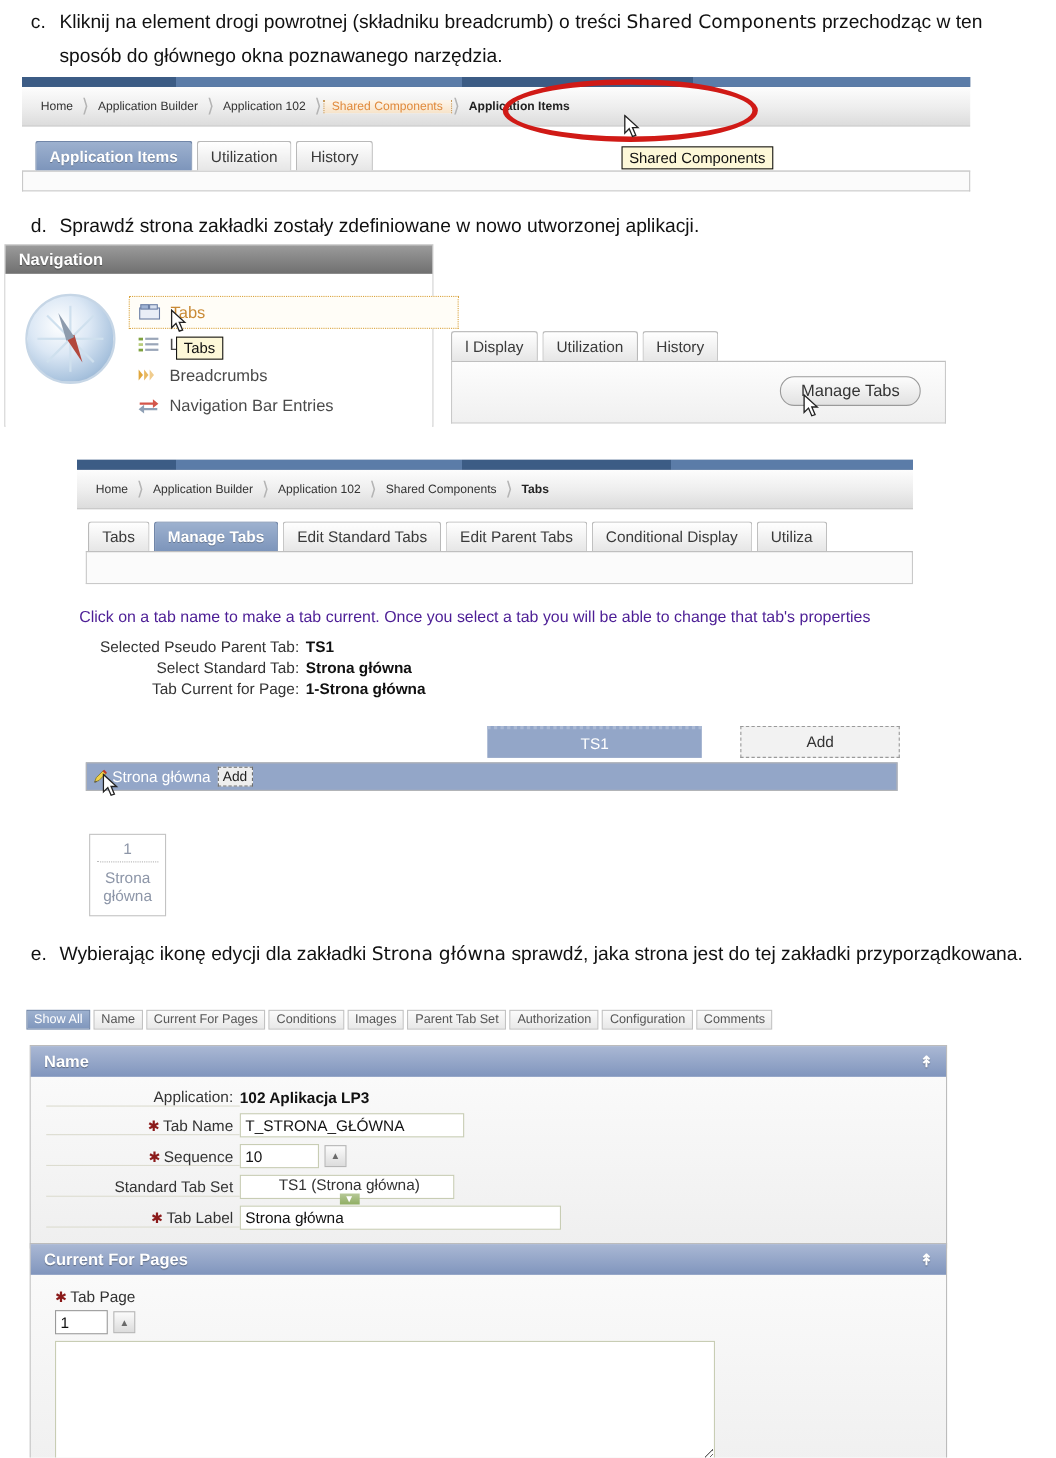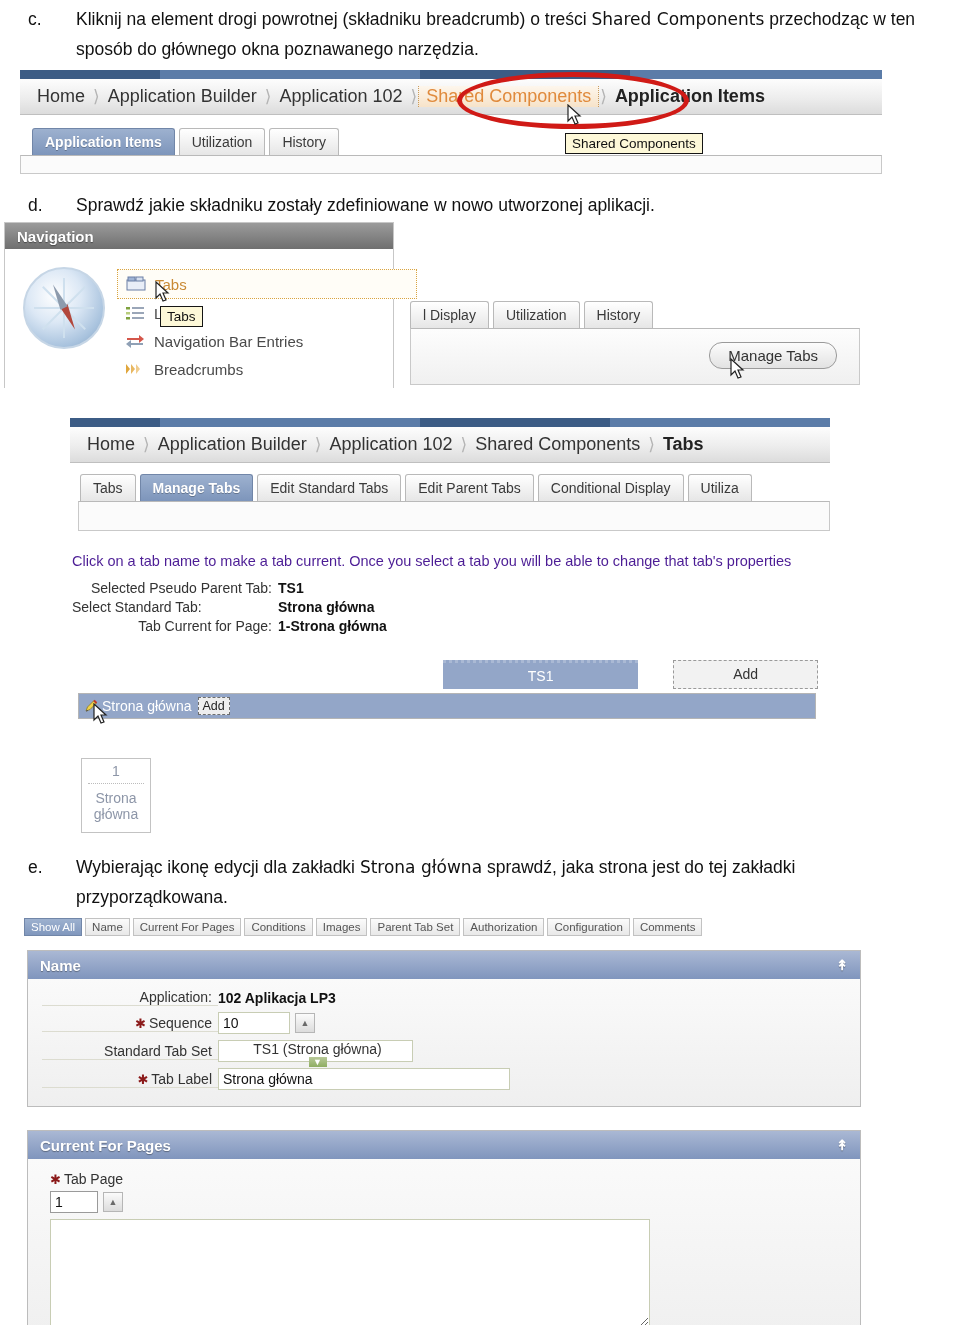"Kliknij na element drogi powrotnej" .instr .body { margin-left: 48px -> 26px }
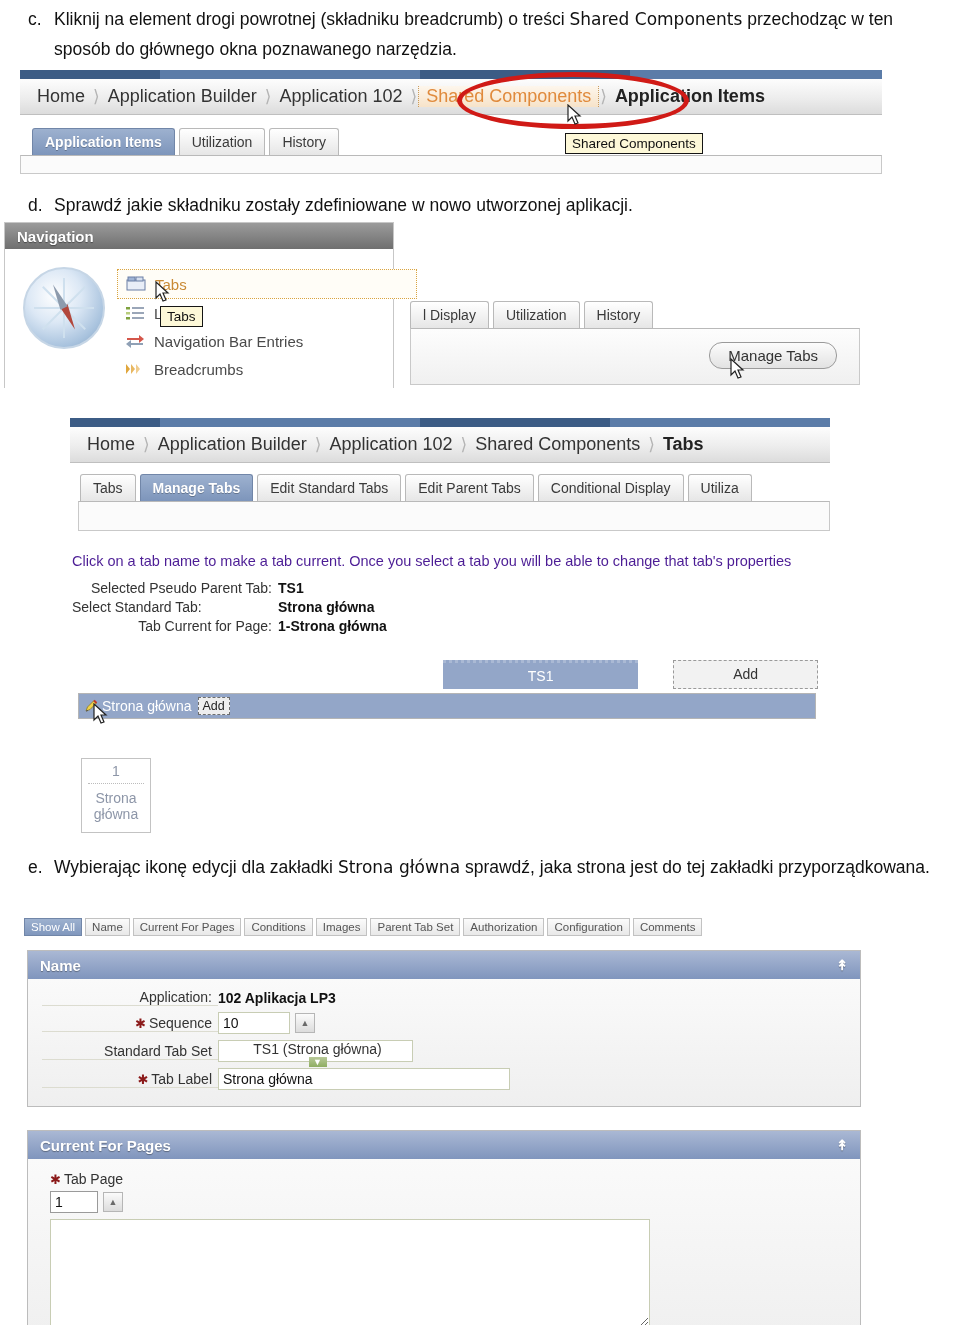"Home" .crumb { font-size: 18px -> 11px }
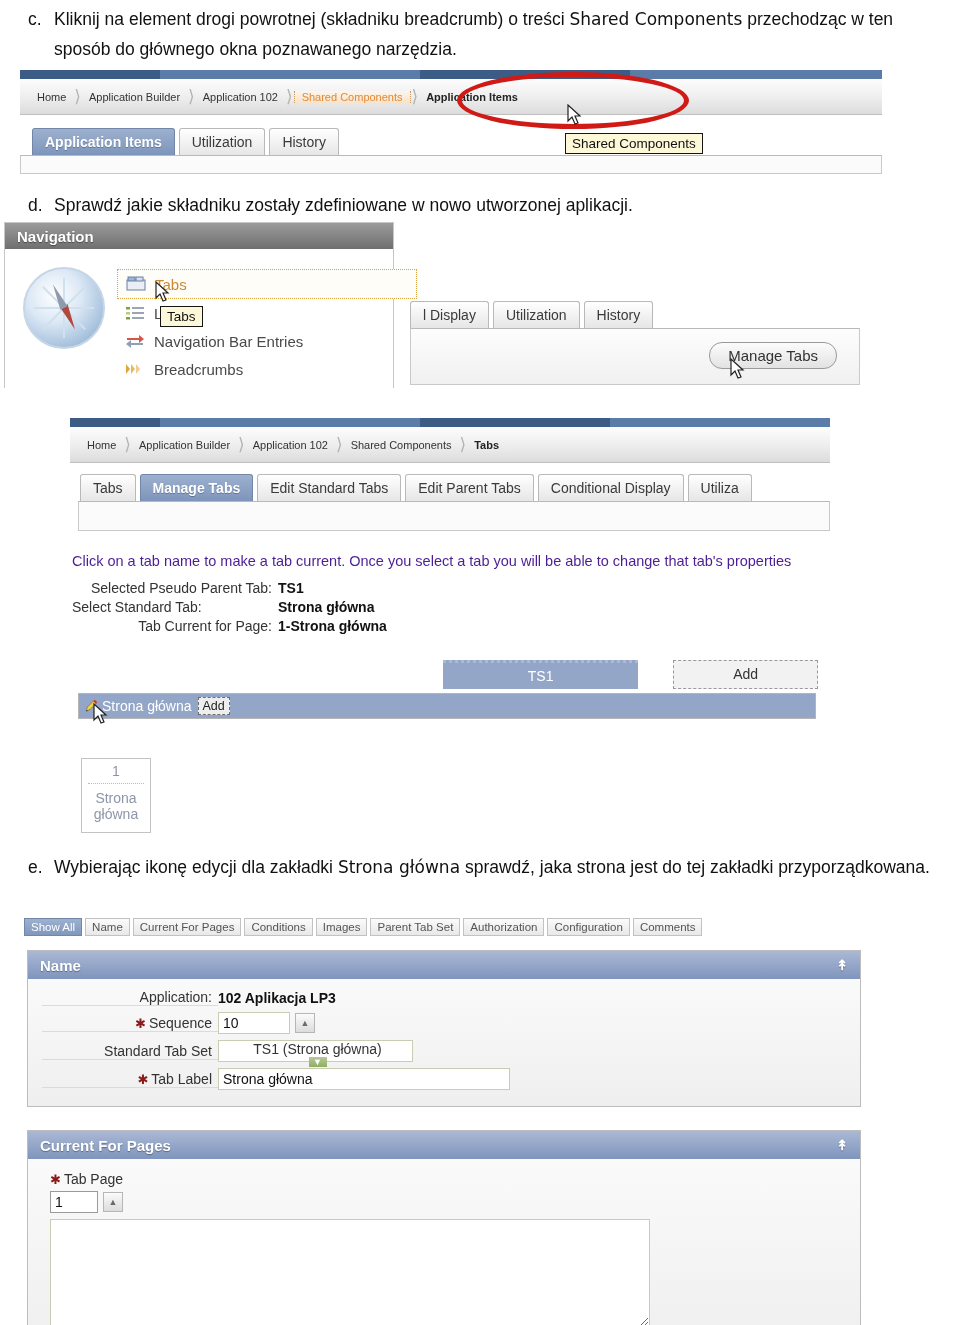"Sprawdź jakie składniku zostały" span.body { text: jakie składniku -> strona zakładki }
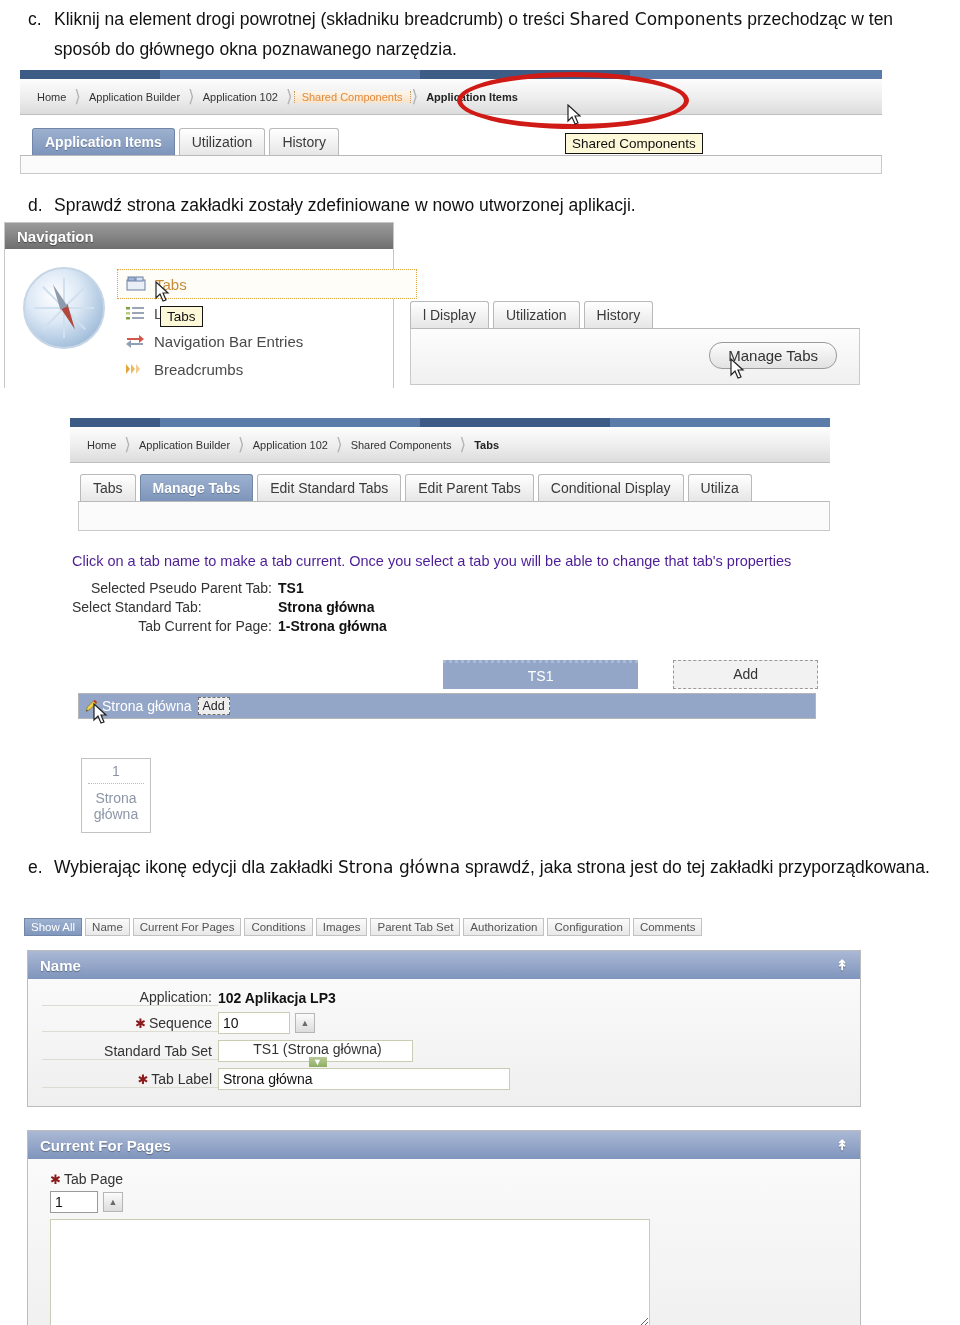"Navigation Bar Entries" div.navitem { order: before "Breadcrumbs" -> after "Breadcrumbs" }
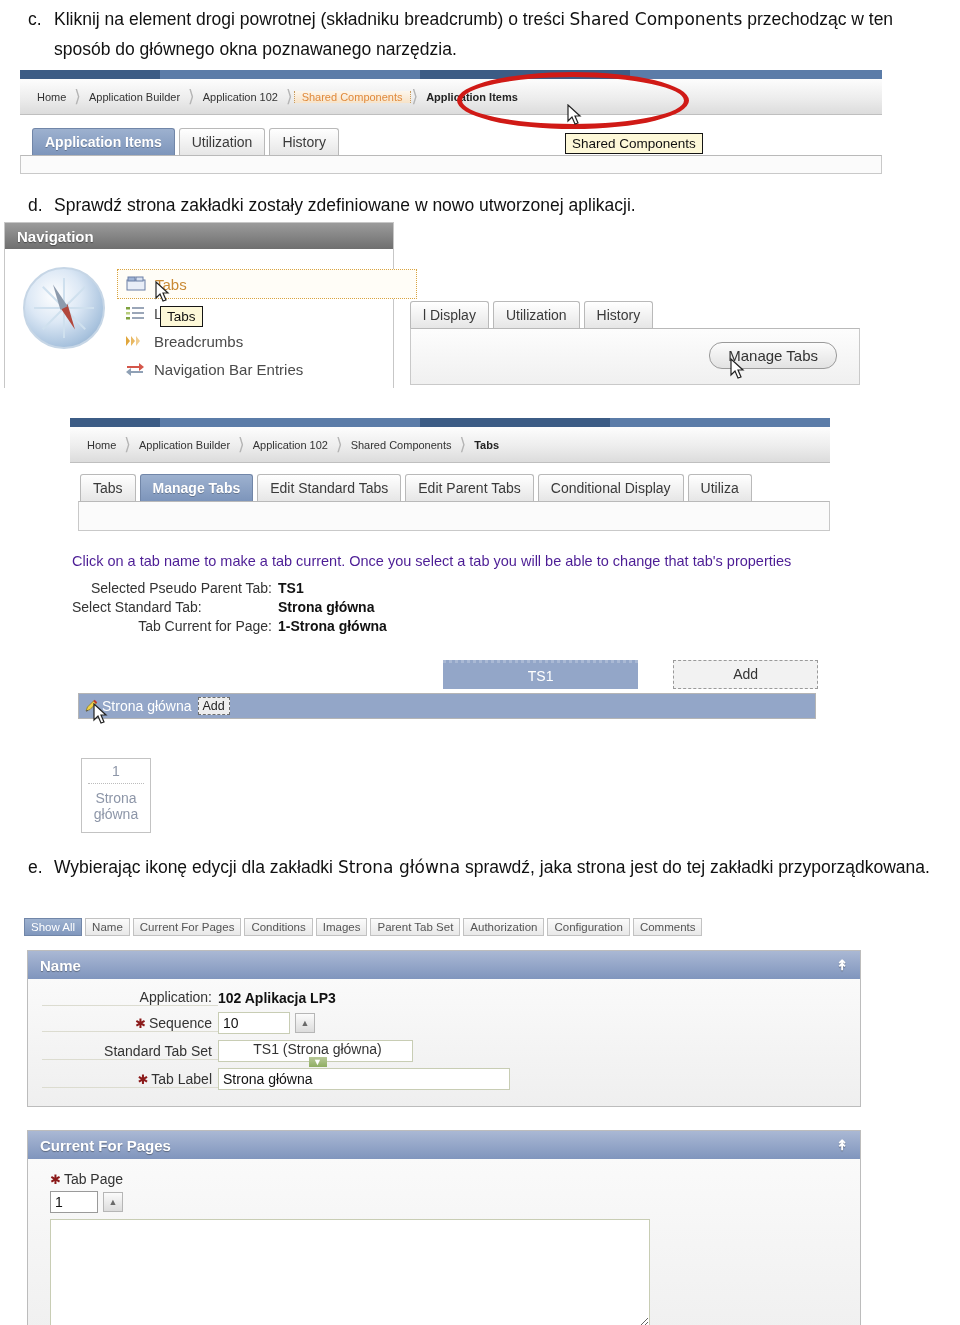"Select Standard Tab:" span { text-align: left -> right }
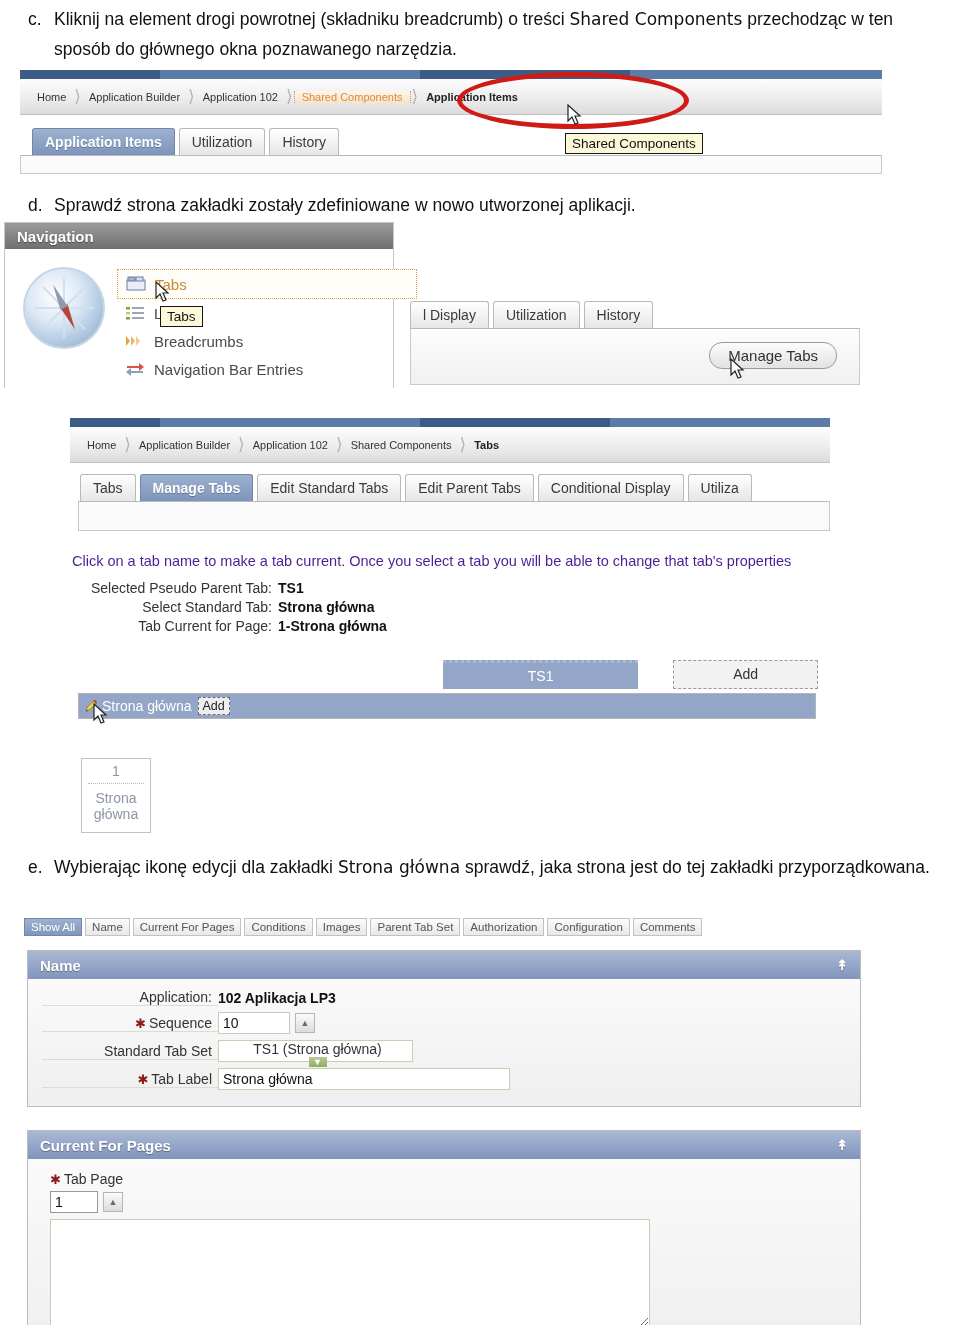"✱ Tab Name" div.frow { html: none -> <div> <span><span>✱</span><span>Tab Name</span></span> <input> </div> }
